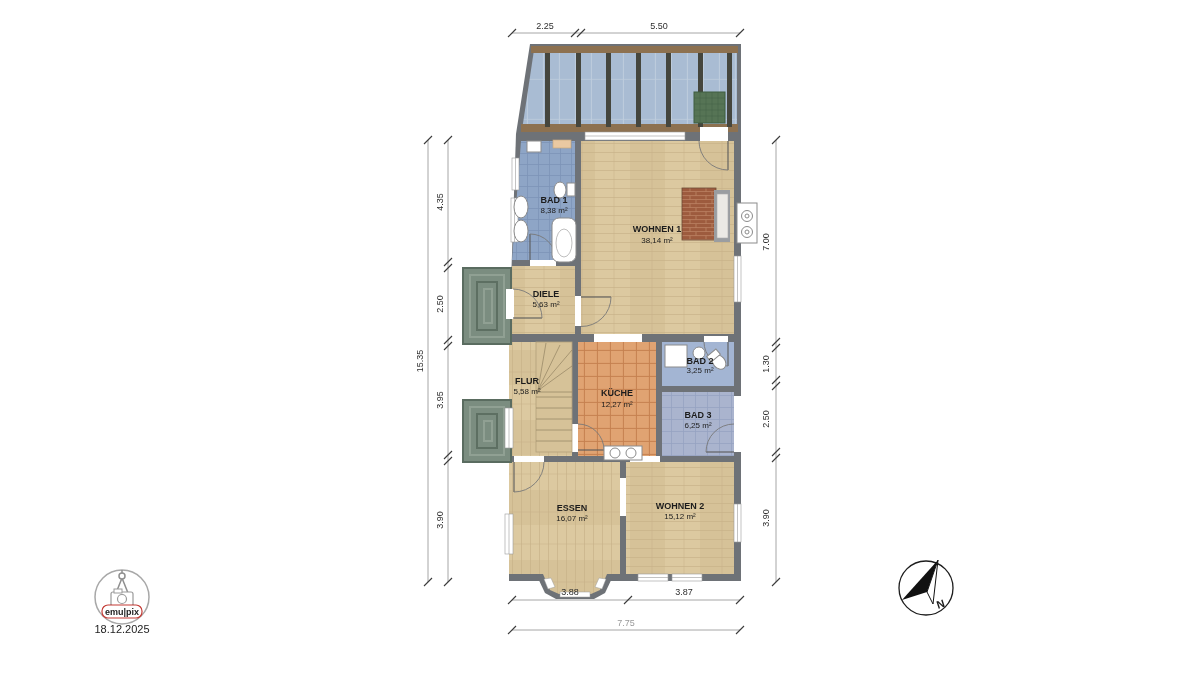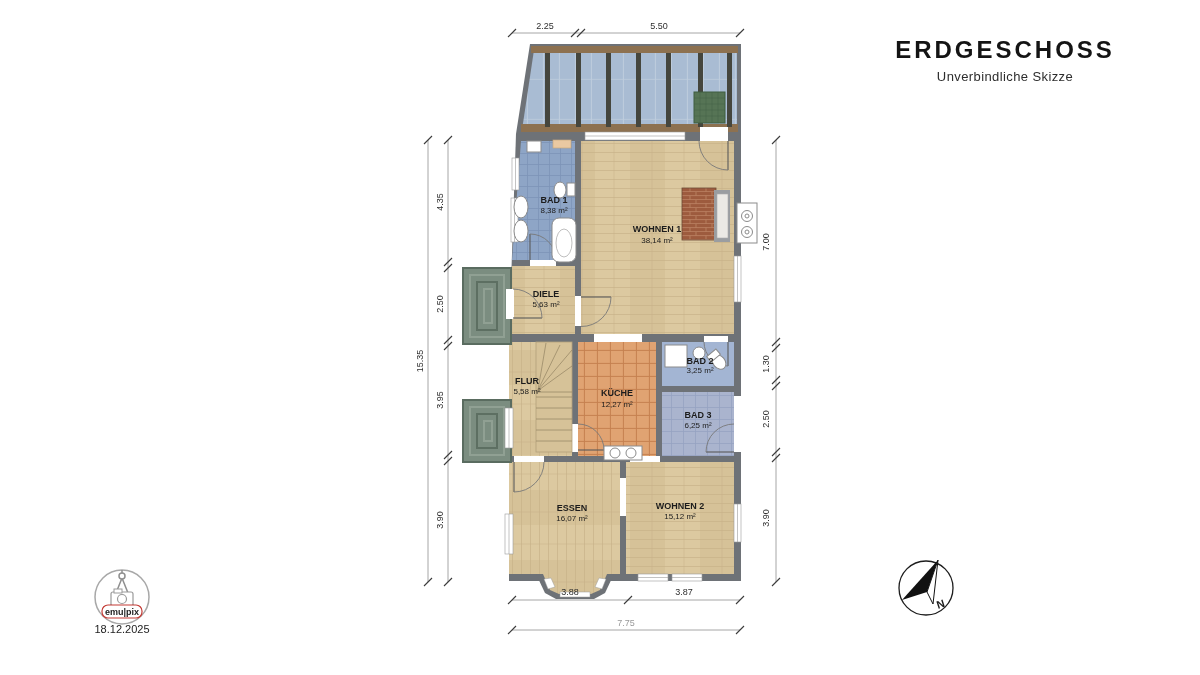"ERDGESCHOSS" div.hdr { html: <div> <div>ERDGESCHOSS</div> <div>Unverbindliche Skizze</div> </div> -> none }
